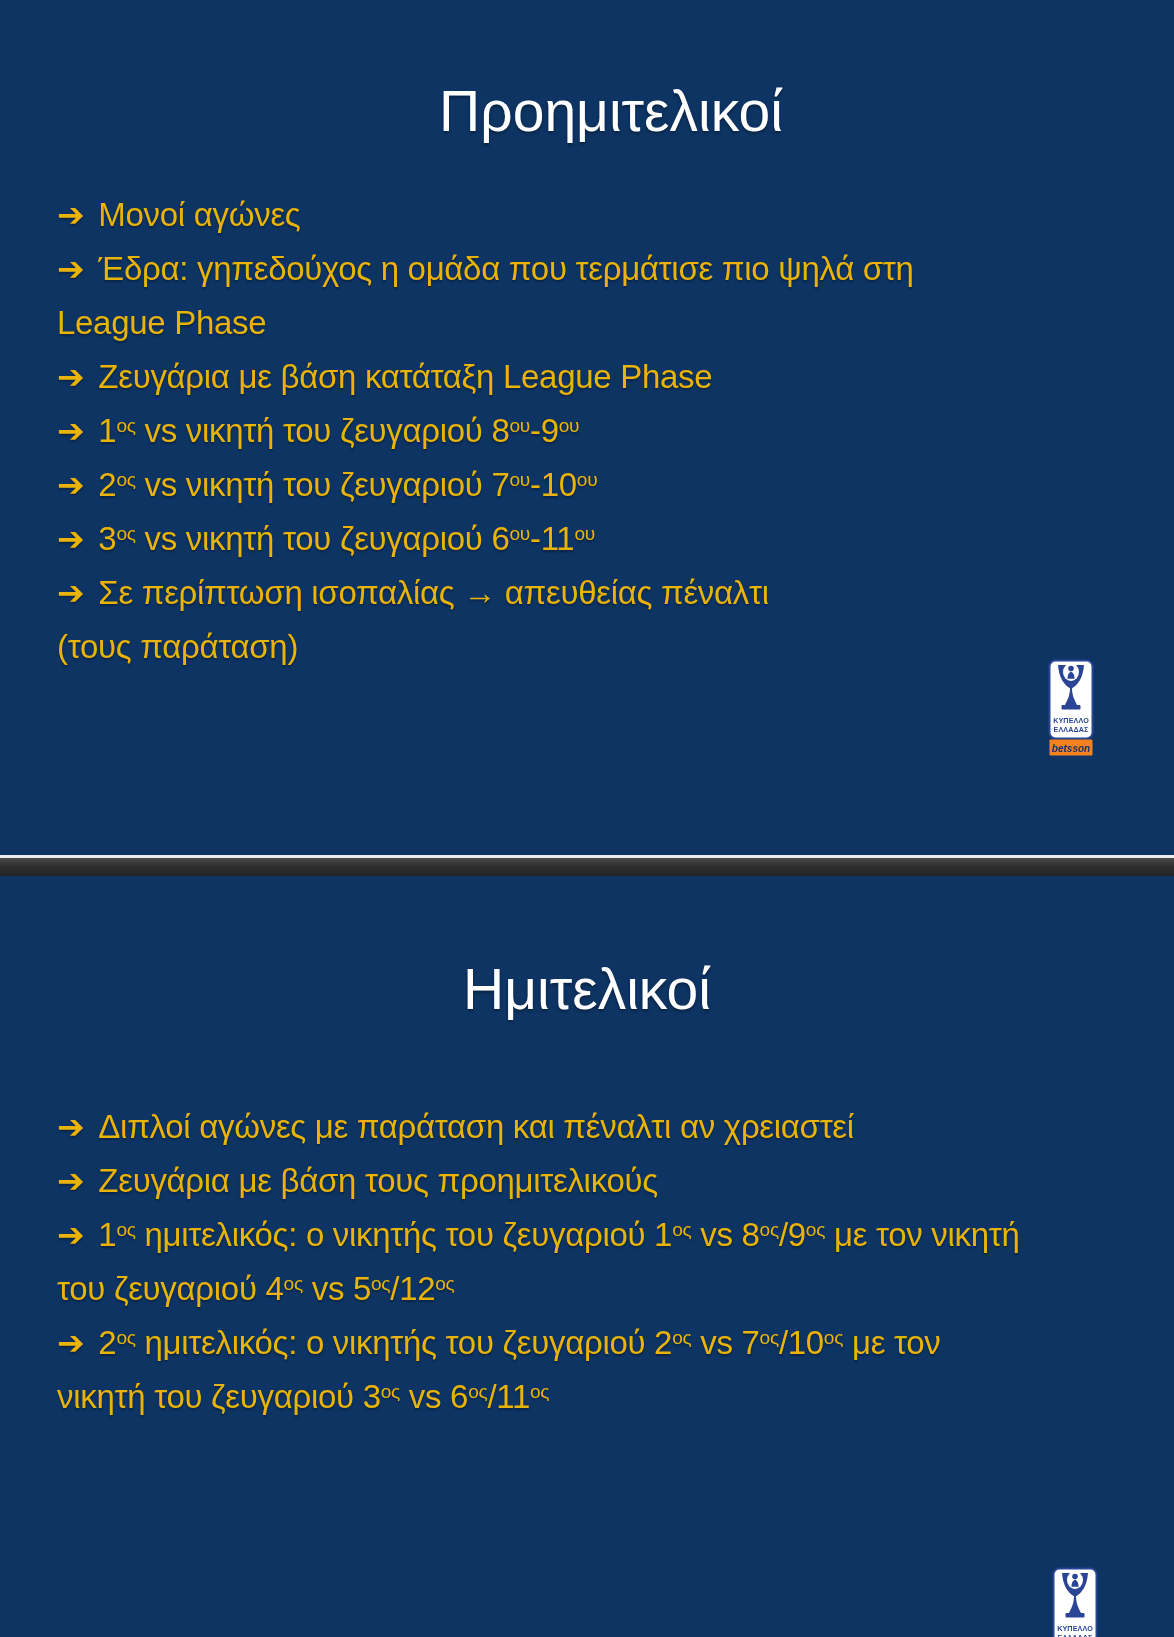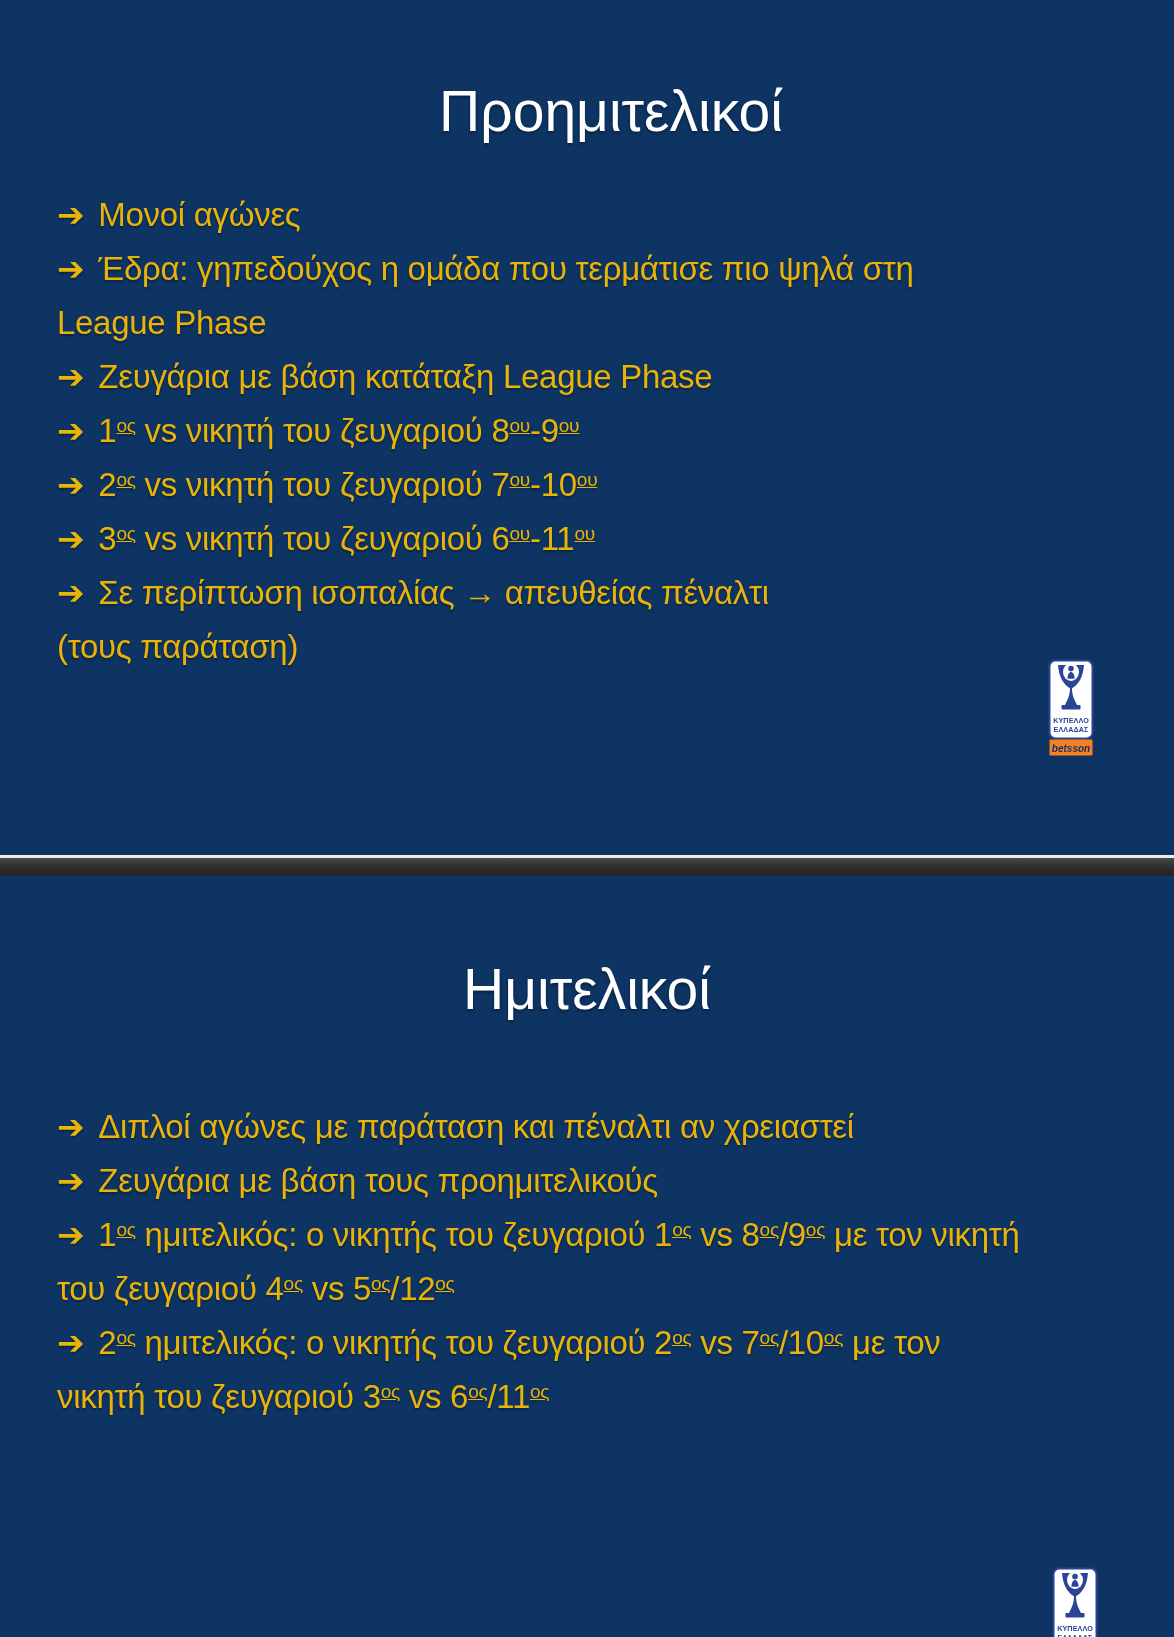"ος" sup { text-decoration: underline -> none }
